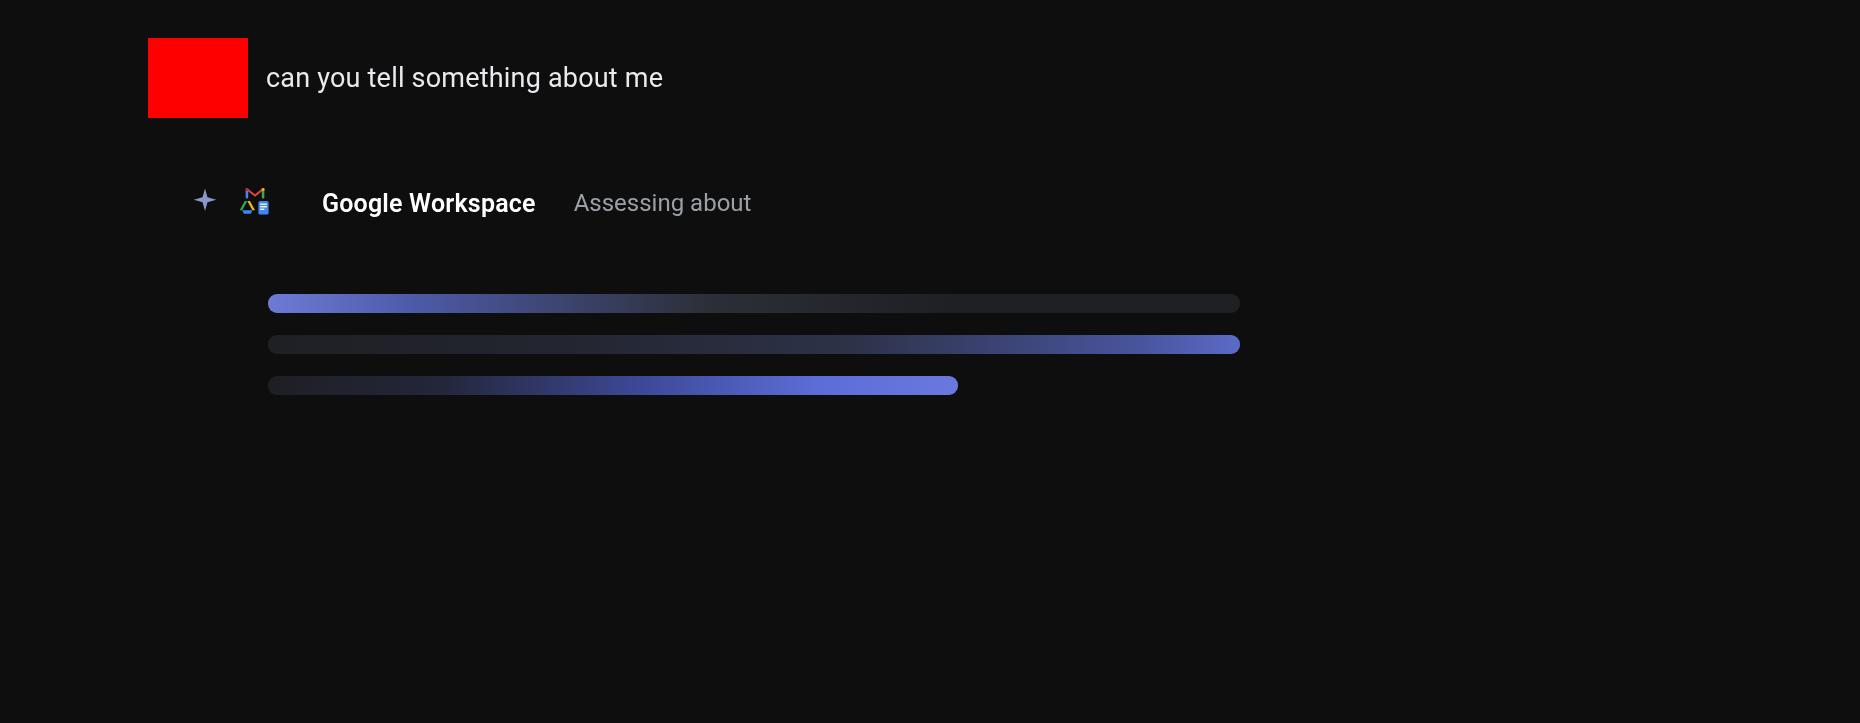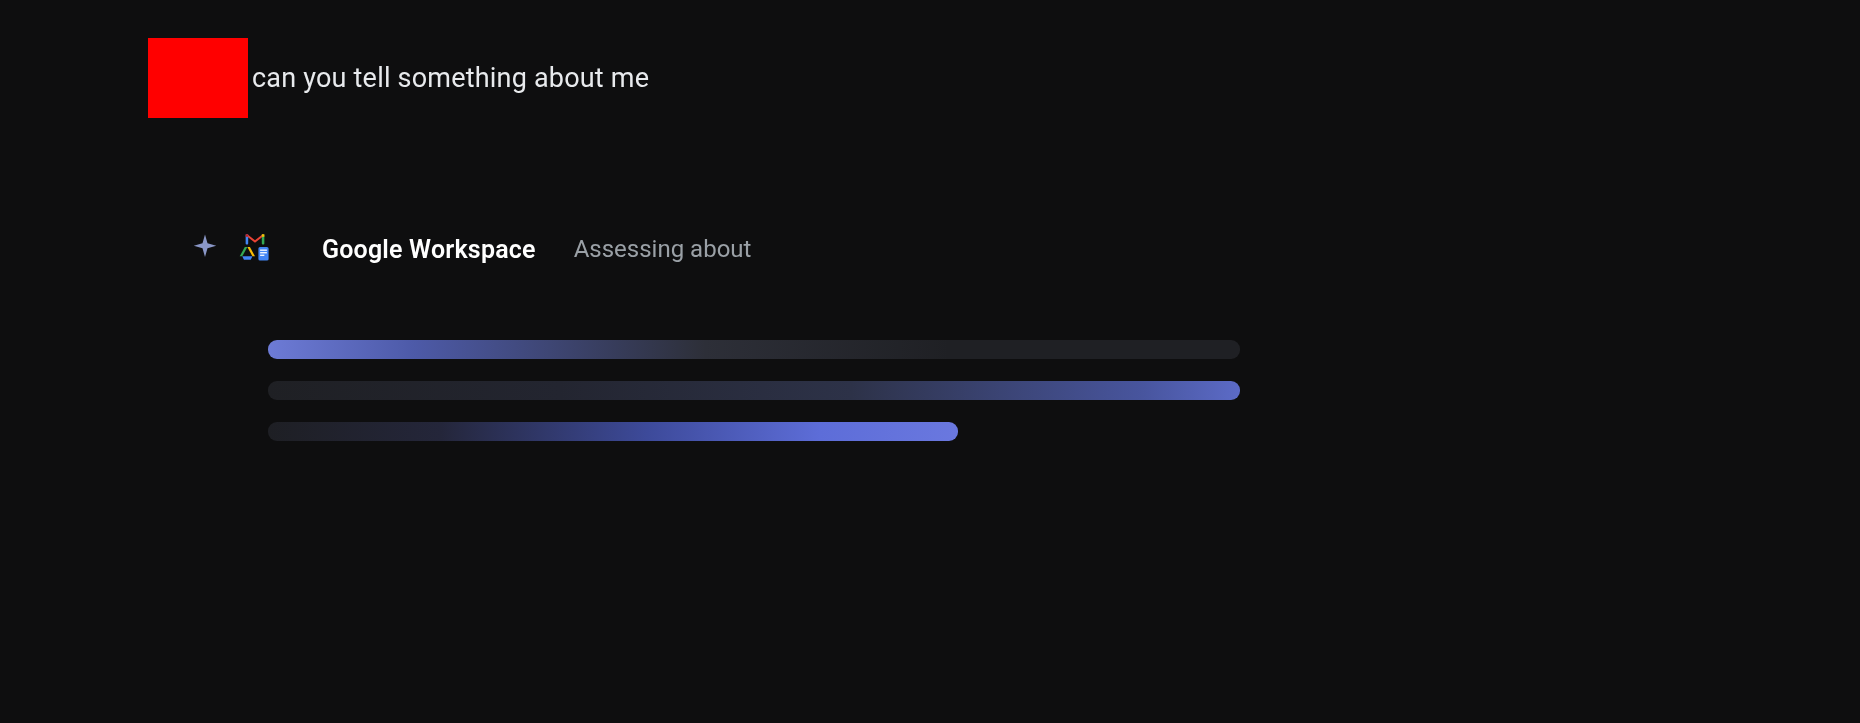"can you tell something about" .user-row { gap: 4px -> 18px }
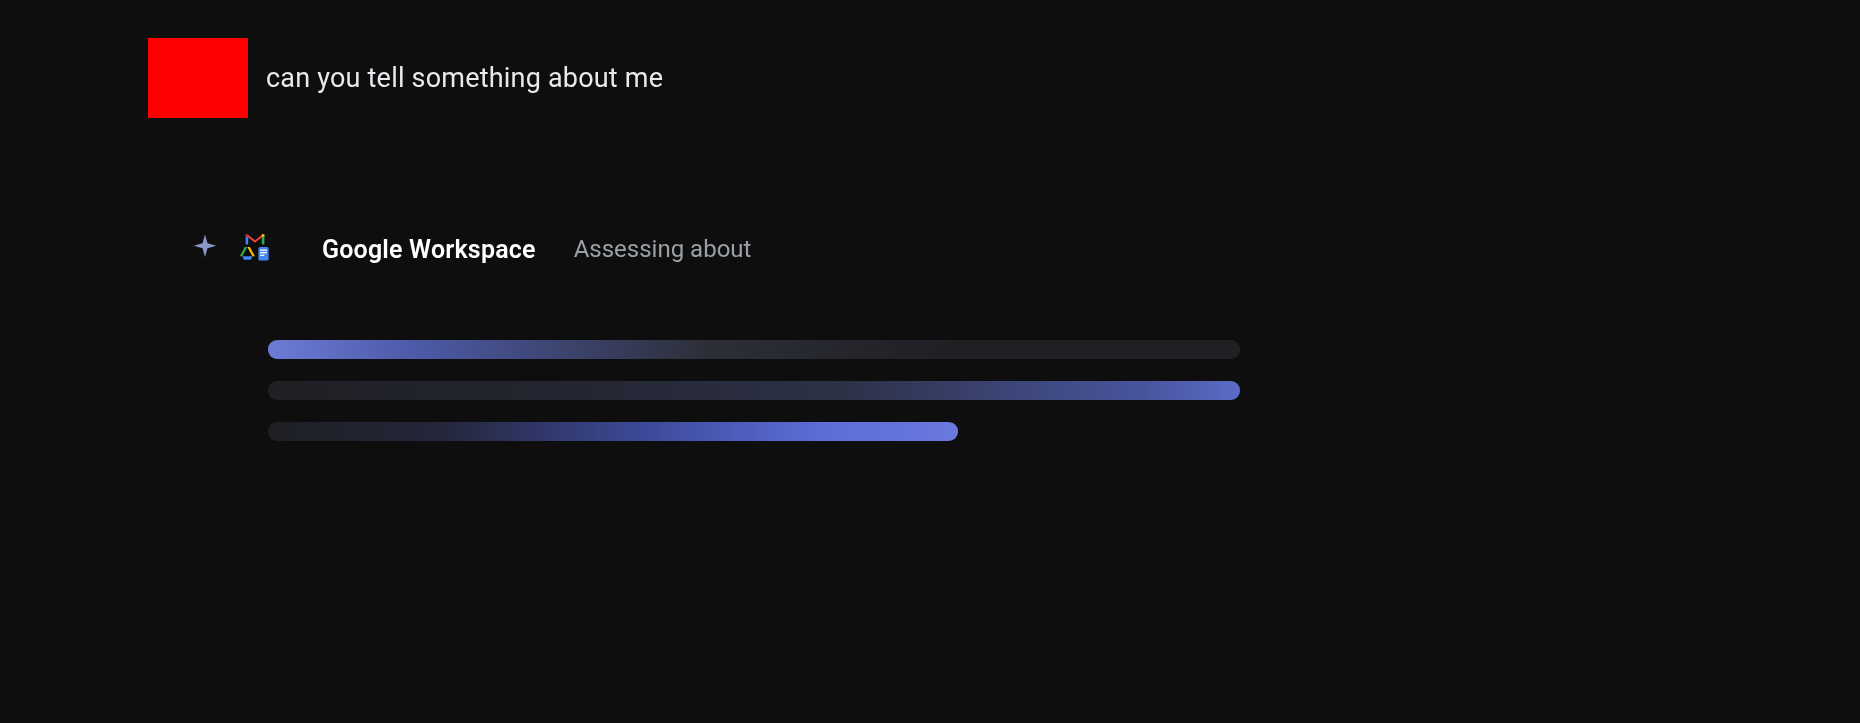"Google Workspace" .status-row { margin-top: 112px -> 66px }
